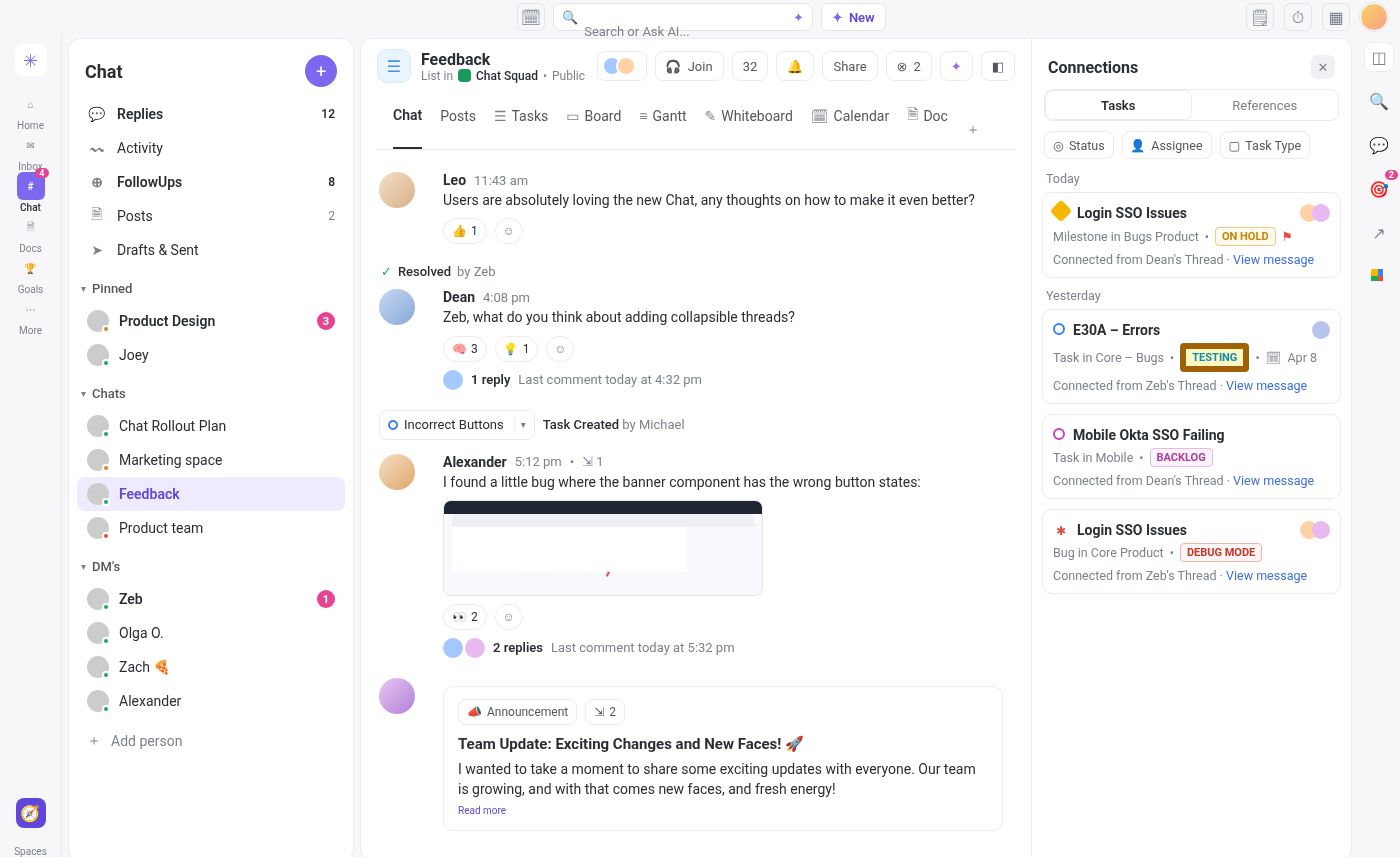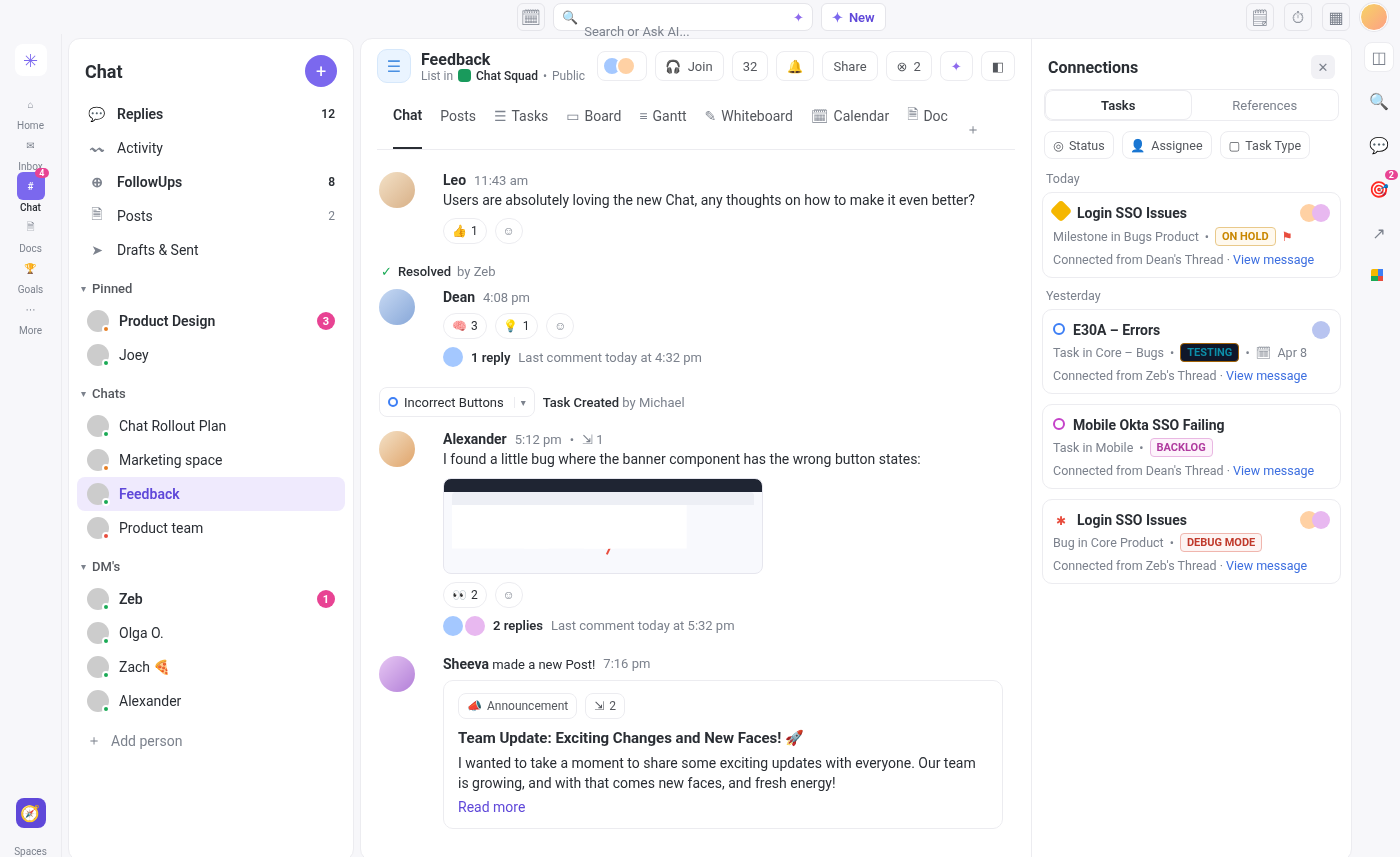"Zeb, what do you think" div.msg-text { html: none -> <div>Zeb, what do you think about adding collapsible threads?</div> }
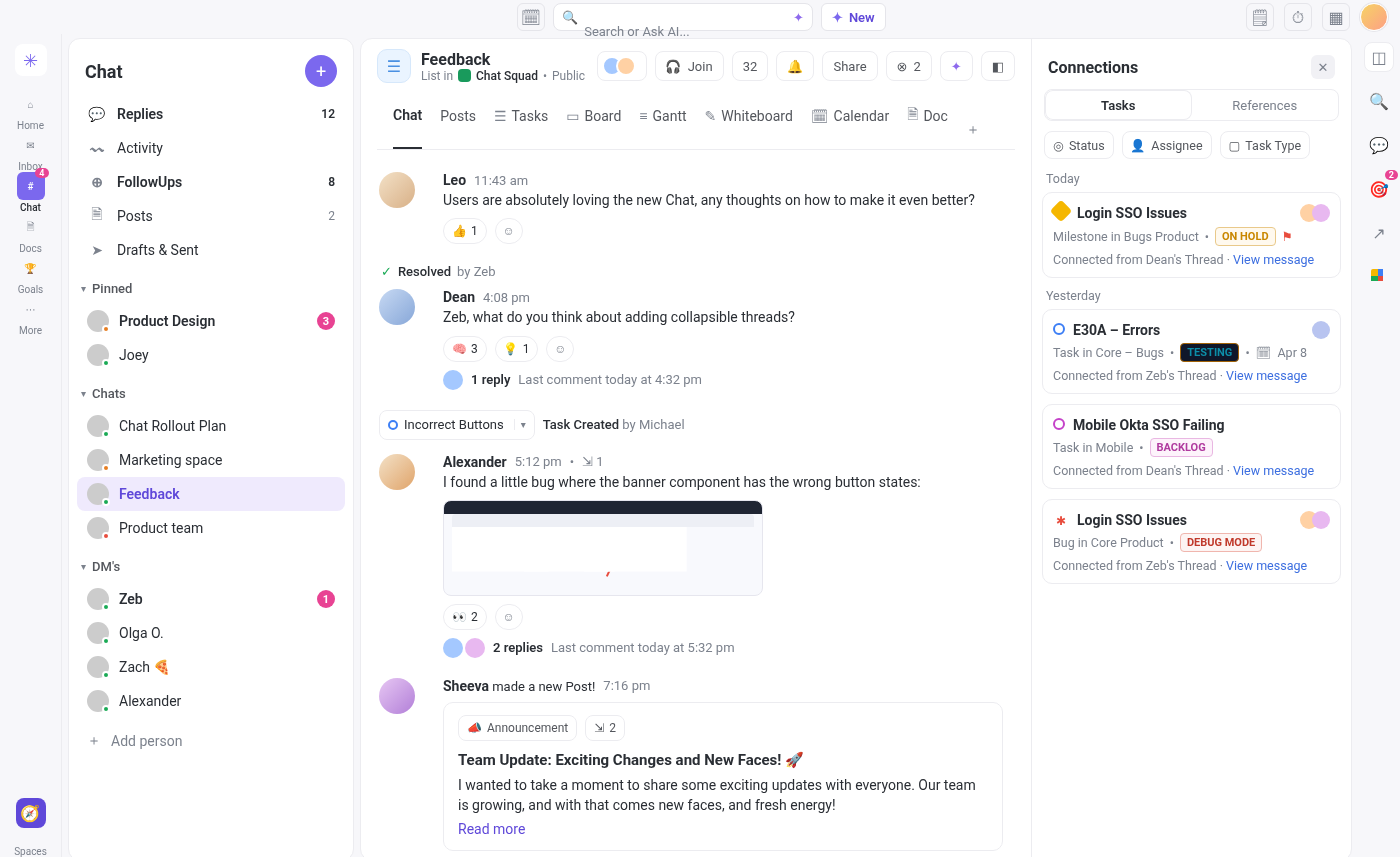"TESTING" .st-test { background: #0f172a -> #fef9c3; border: 1px solid #a16207 -> 6px solid #a16207 }
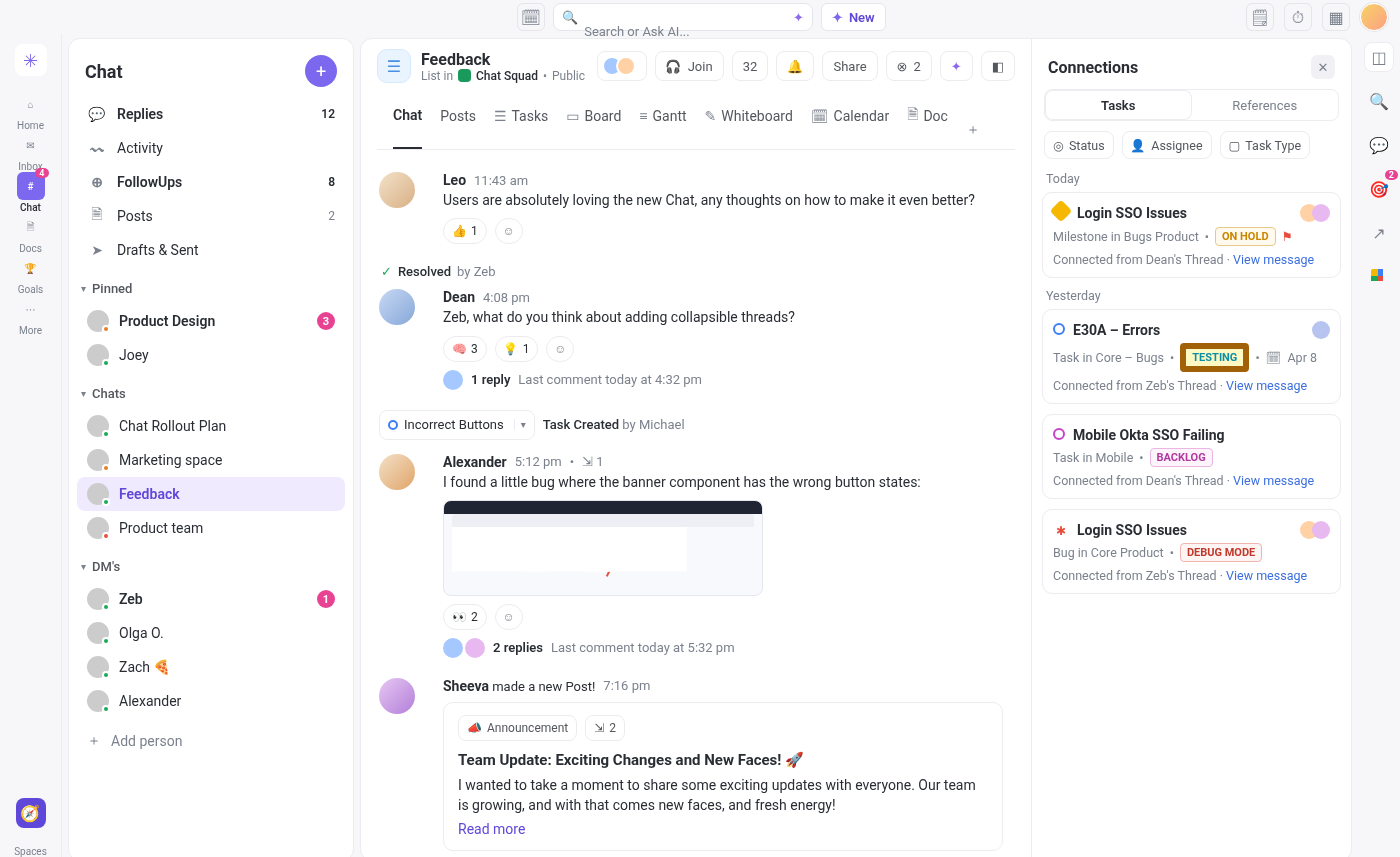"Sheeva made a new Post!" div.msg-head { html: <div> <span><span>Sheeva</span> <span>made a new Post!</span></span> <span>7:16 pm</span> </div> -> none }
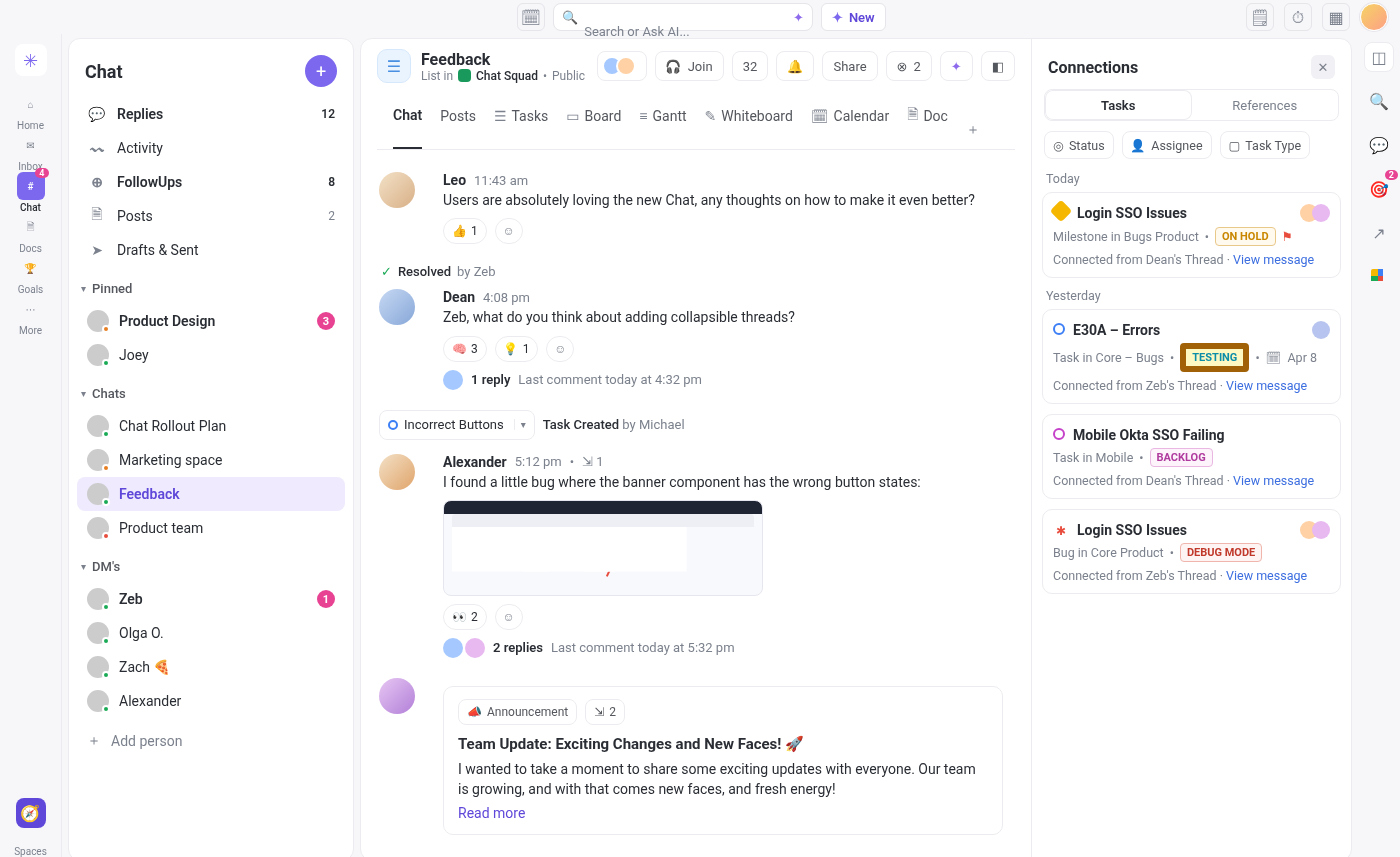"Read more" .read-more { font-size: 14px -> 10px }
